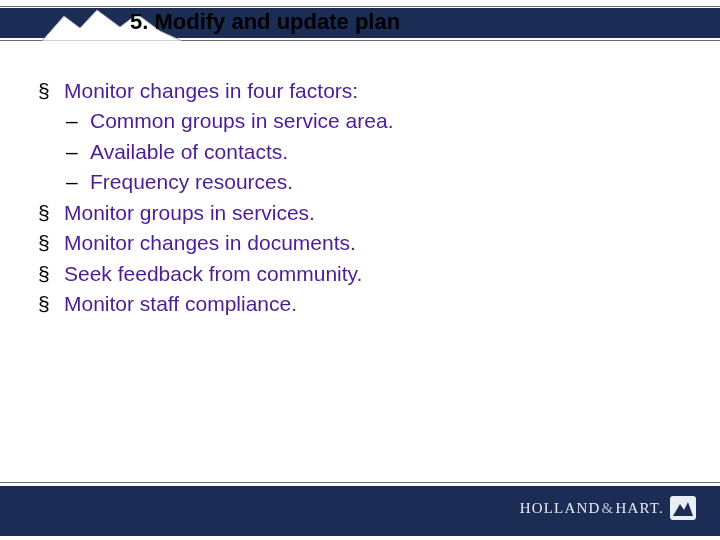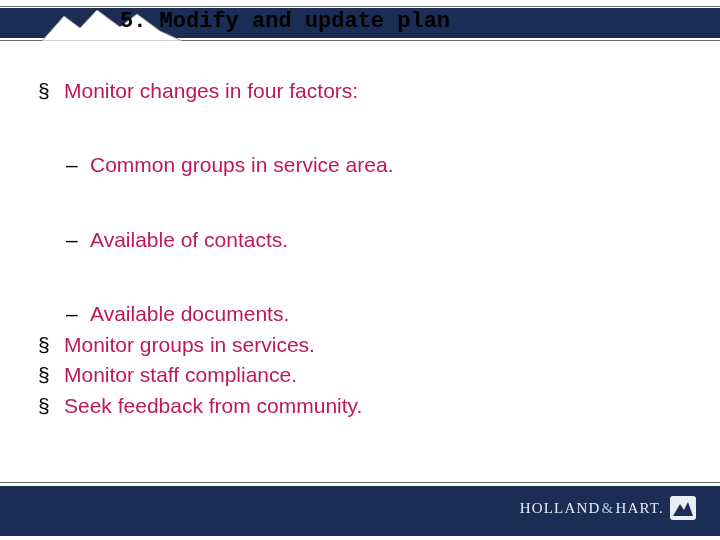"5. Modify and update plan" .title { font-family: Liberation Mono, monospace -> none; left: 120px -> 130px }
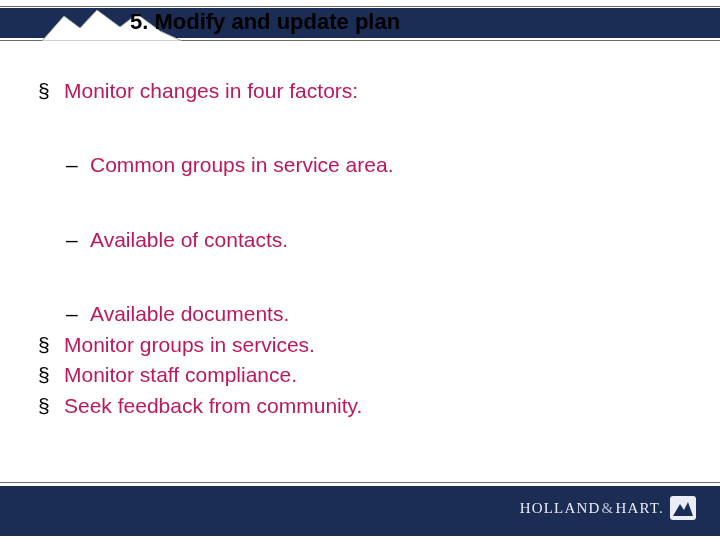"Monitor changes in four factors:" .content { color: #be185d -> #4c1d95 }
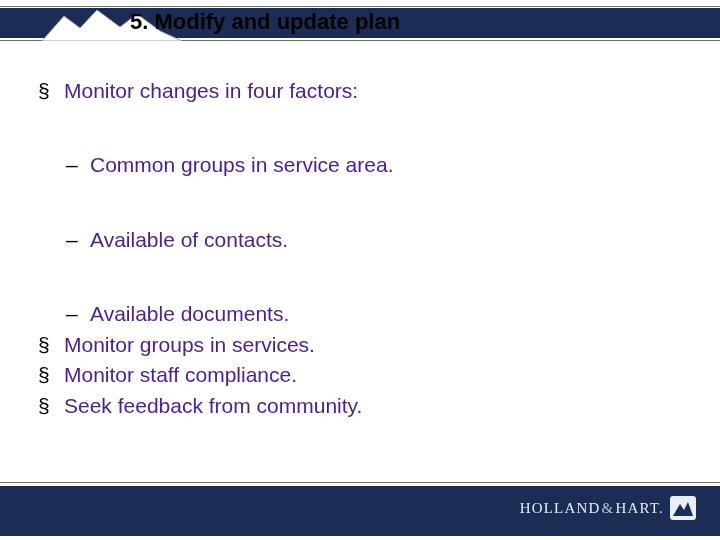"Common groups in service area." .sub-list > li { margin-top: 44px -> none }
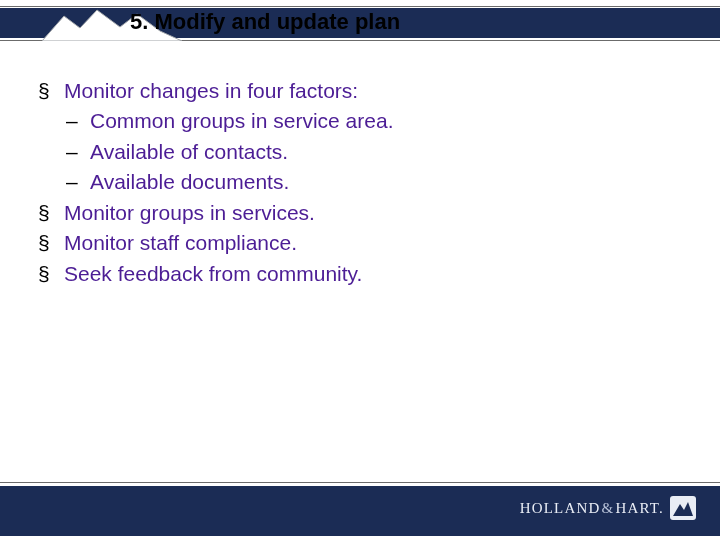"Available documents." span { text: Available documents -> Frequency resources }
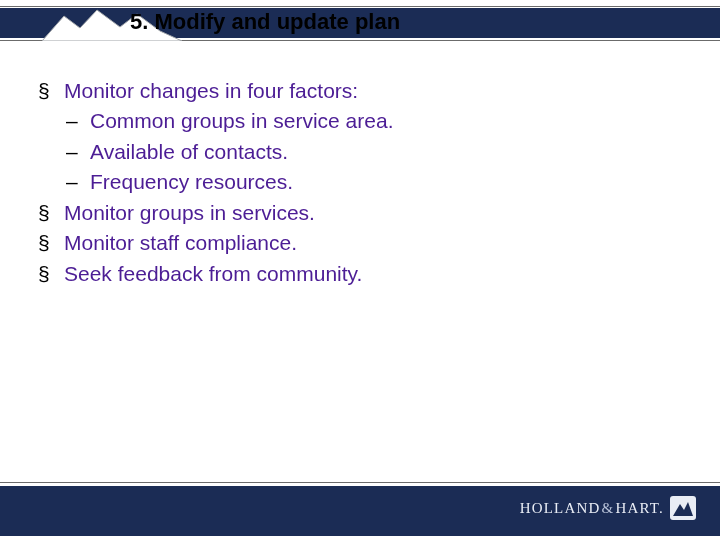"Monitor changes in documents." li { html: none -> <li><span>Monitor changes in documents.</span></li> }
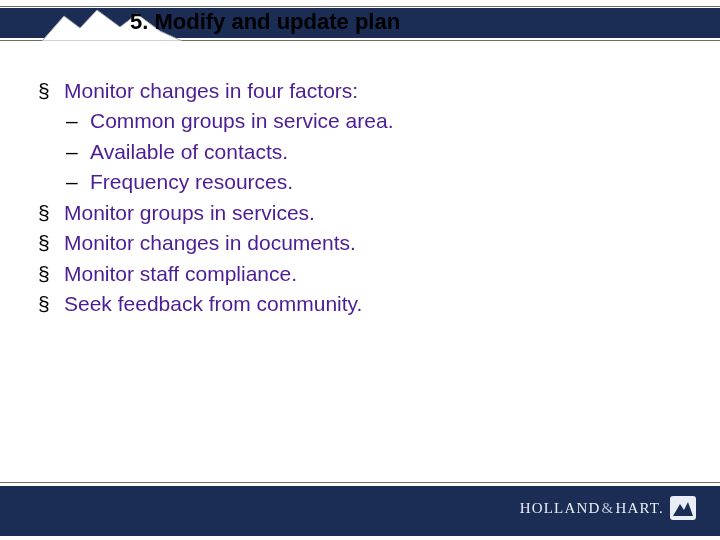"Monitor staff compliance." li { order: before "Seek feedback from community." -> after "Seek feedback from community." }
